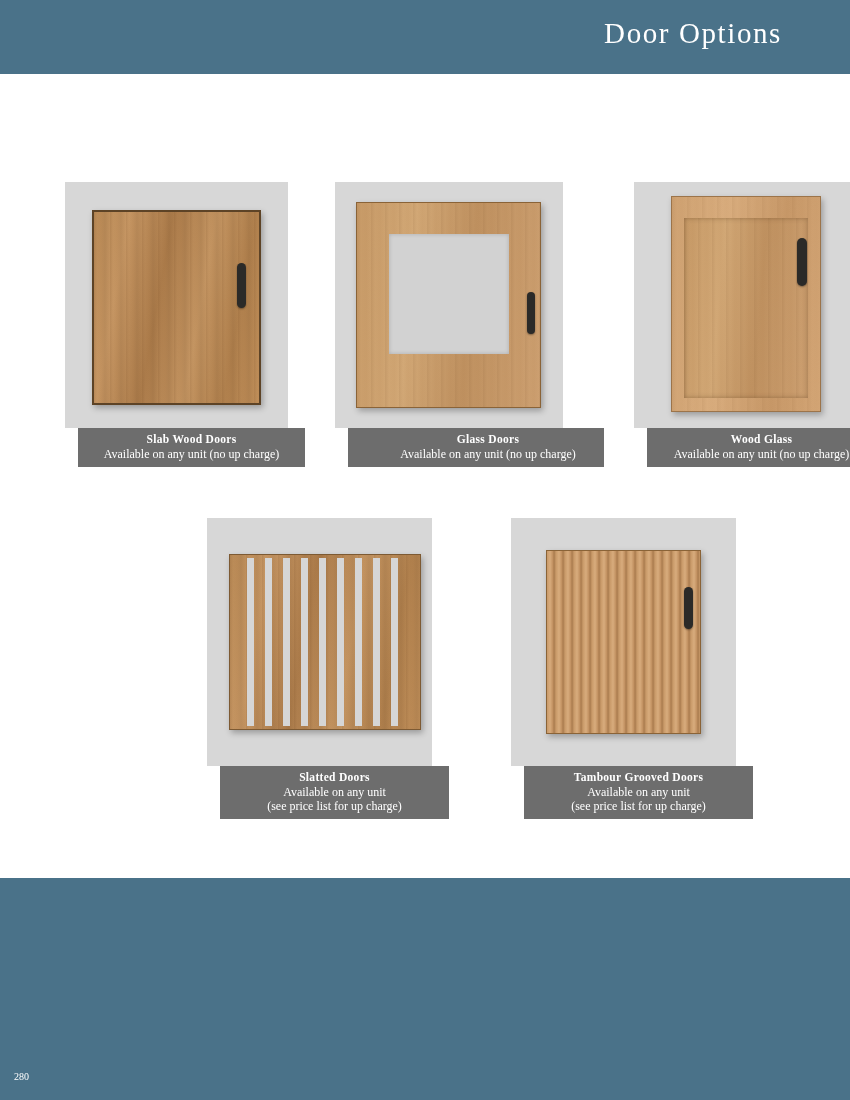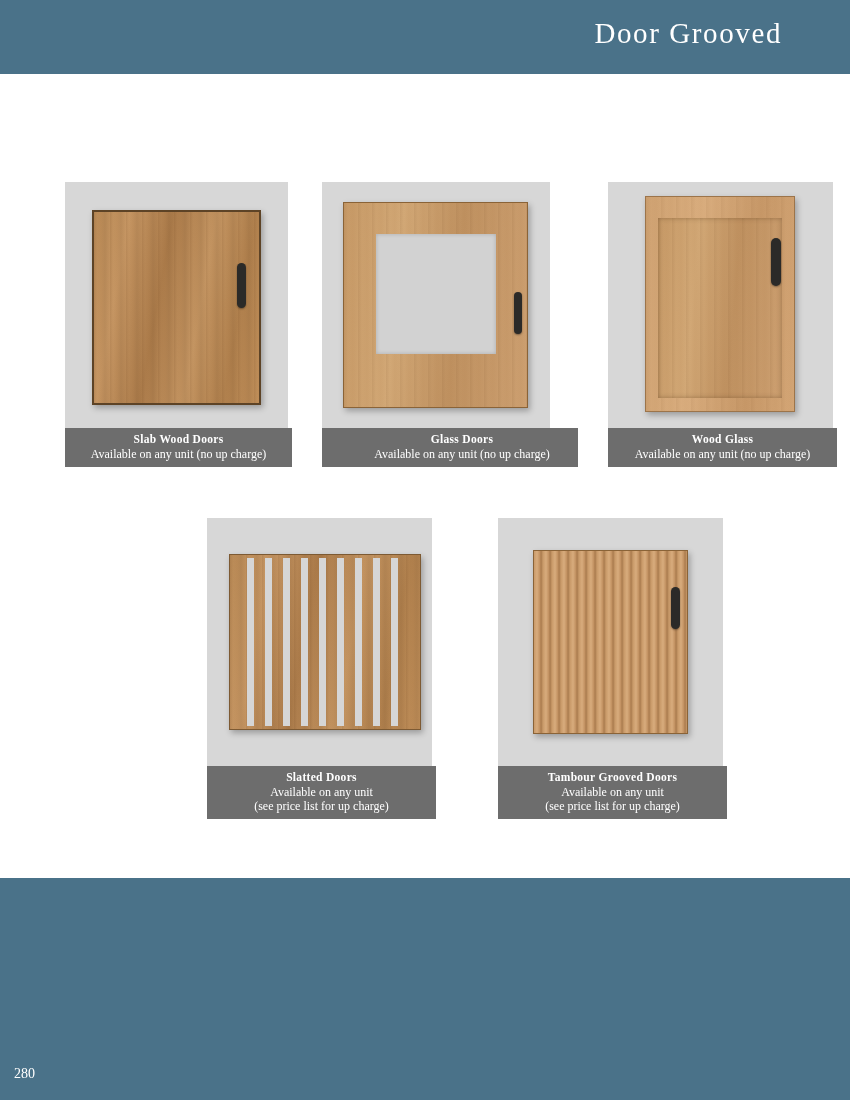"Door Grooved" div.title { text: Grooved -> Options }
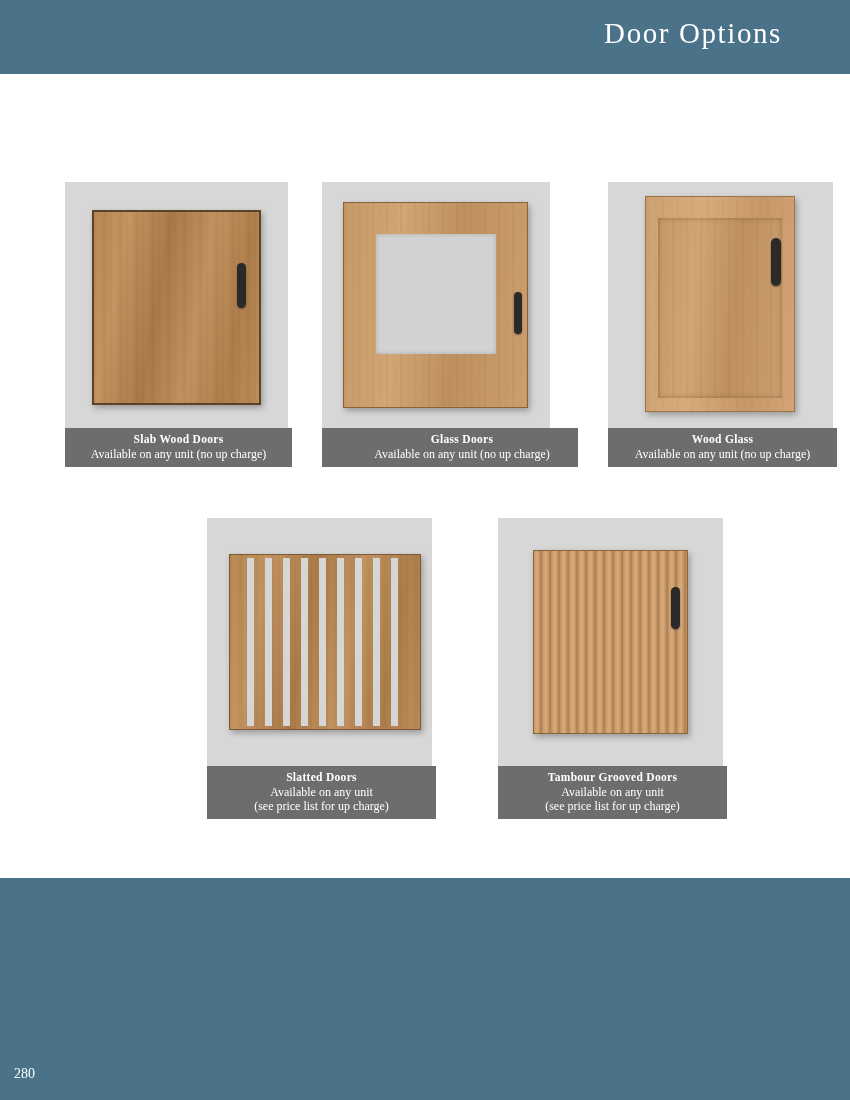"Slab Wood Doors" .caption { margin-left: none -> 13px }
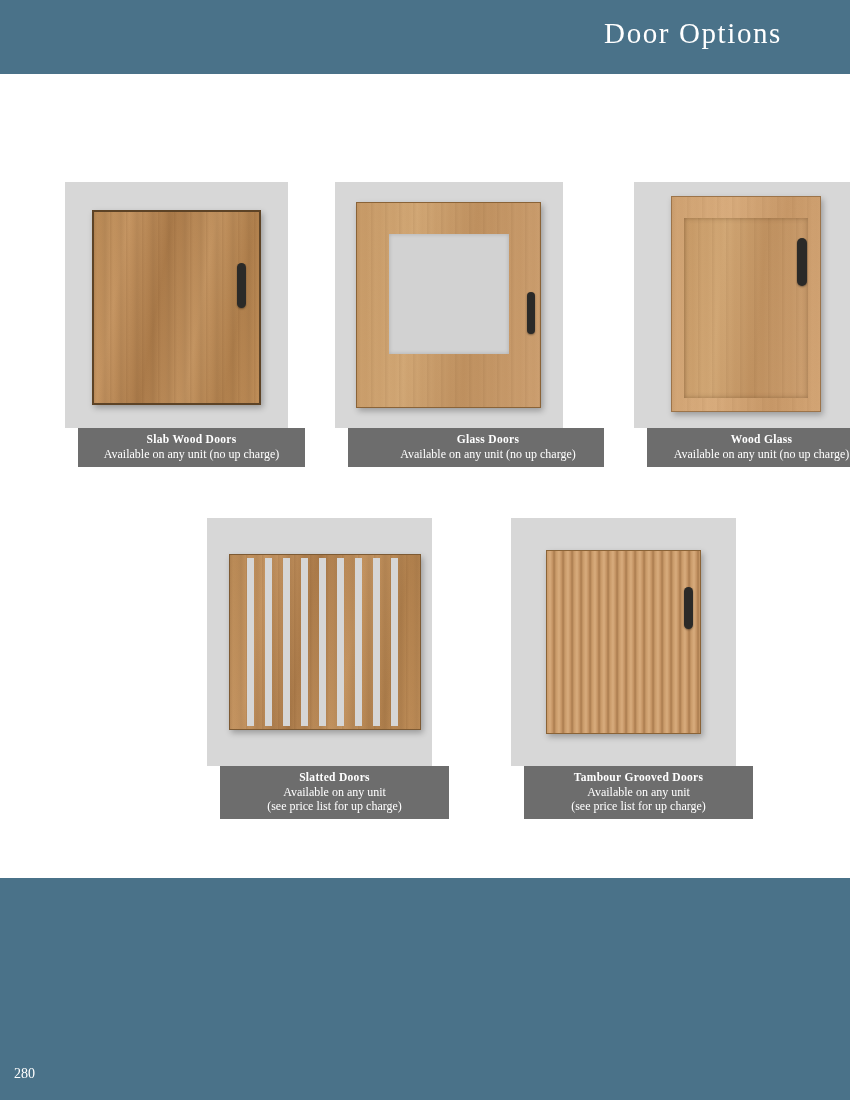"280" .page-number { font-size: 14px -> 10px }
